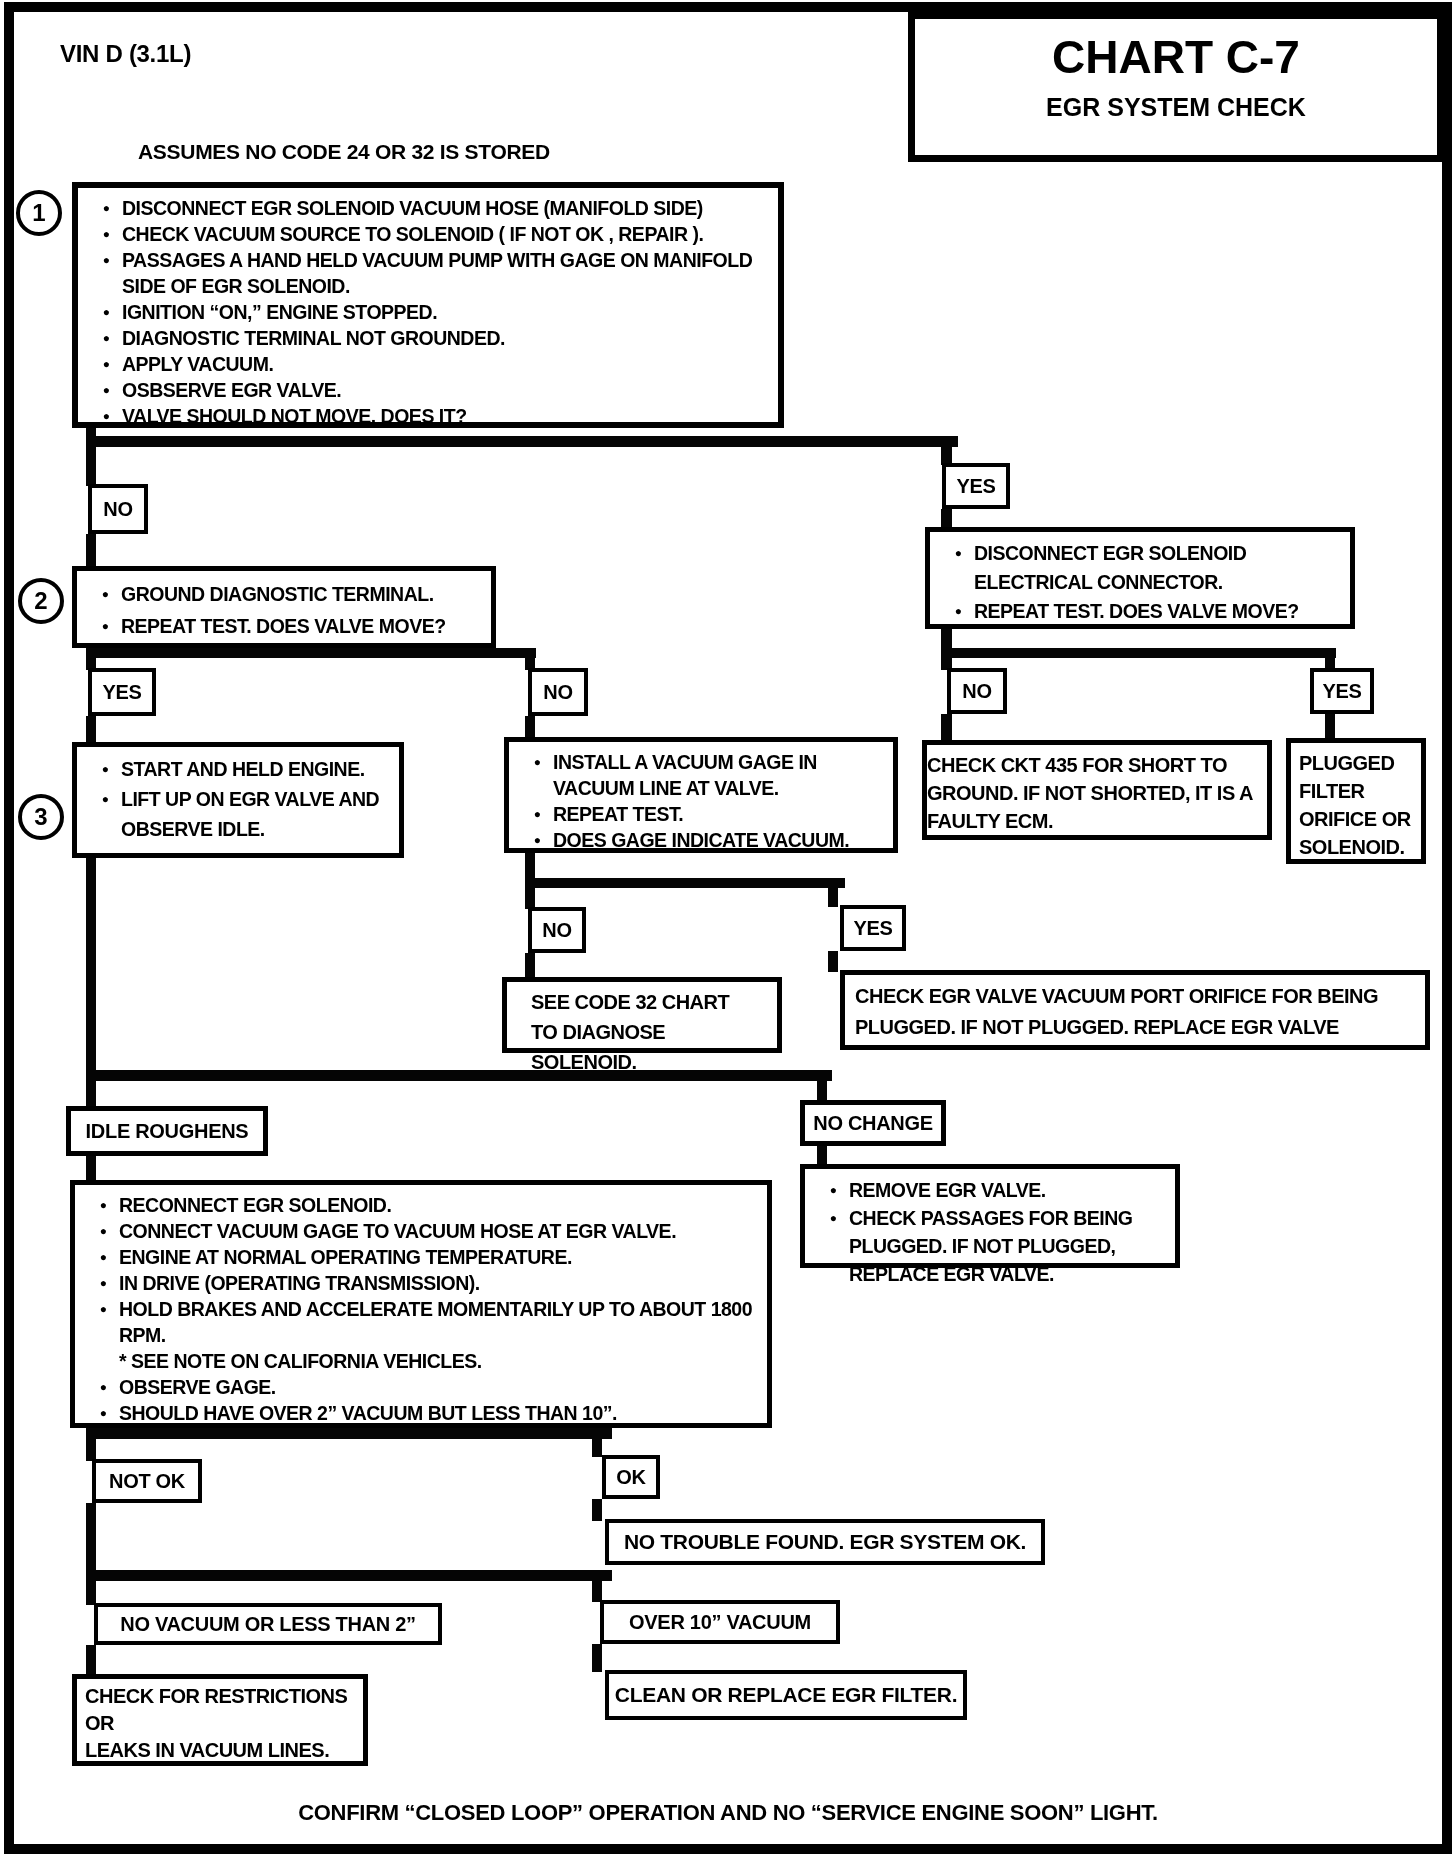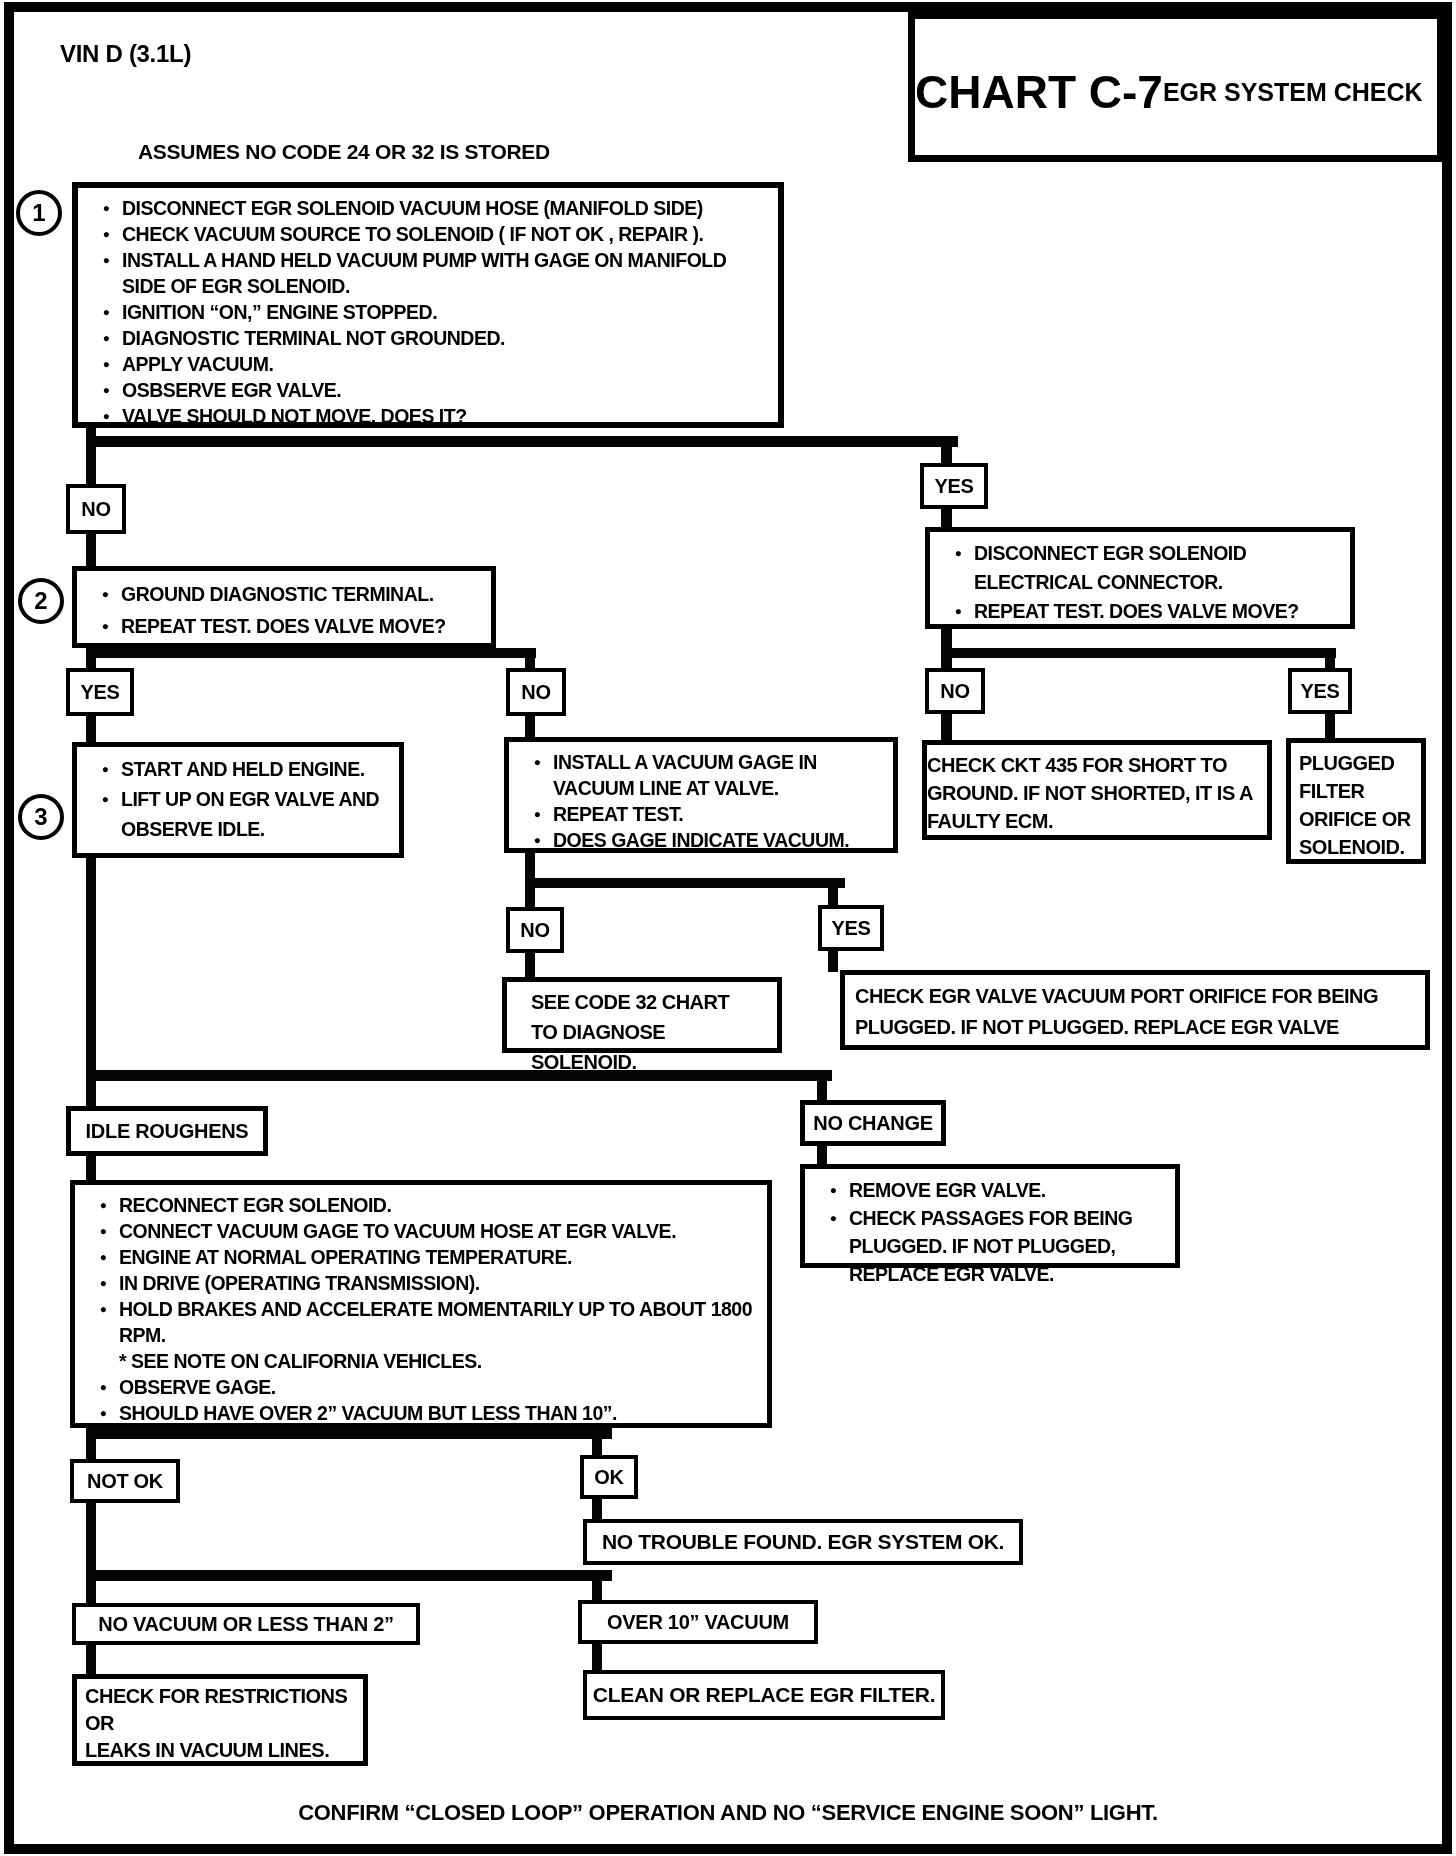"CHART C-7" .titlebox { flex-direction: row -> column }
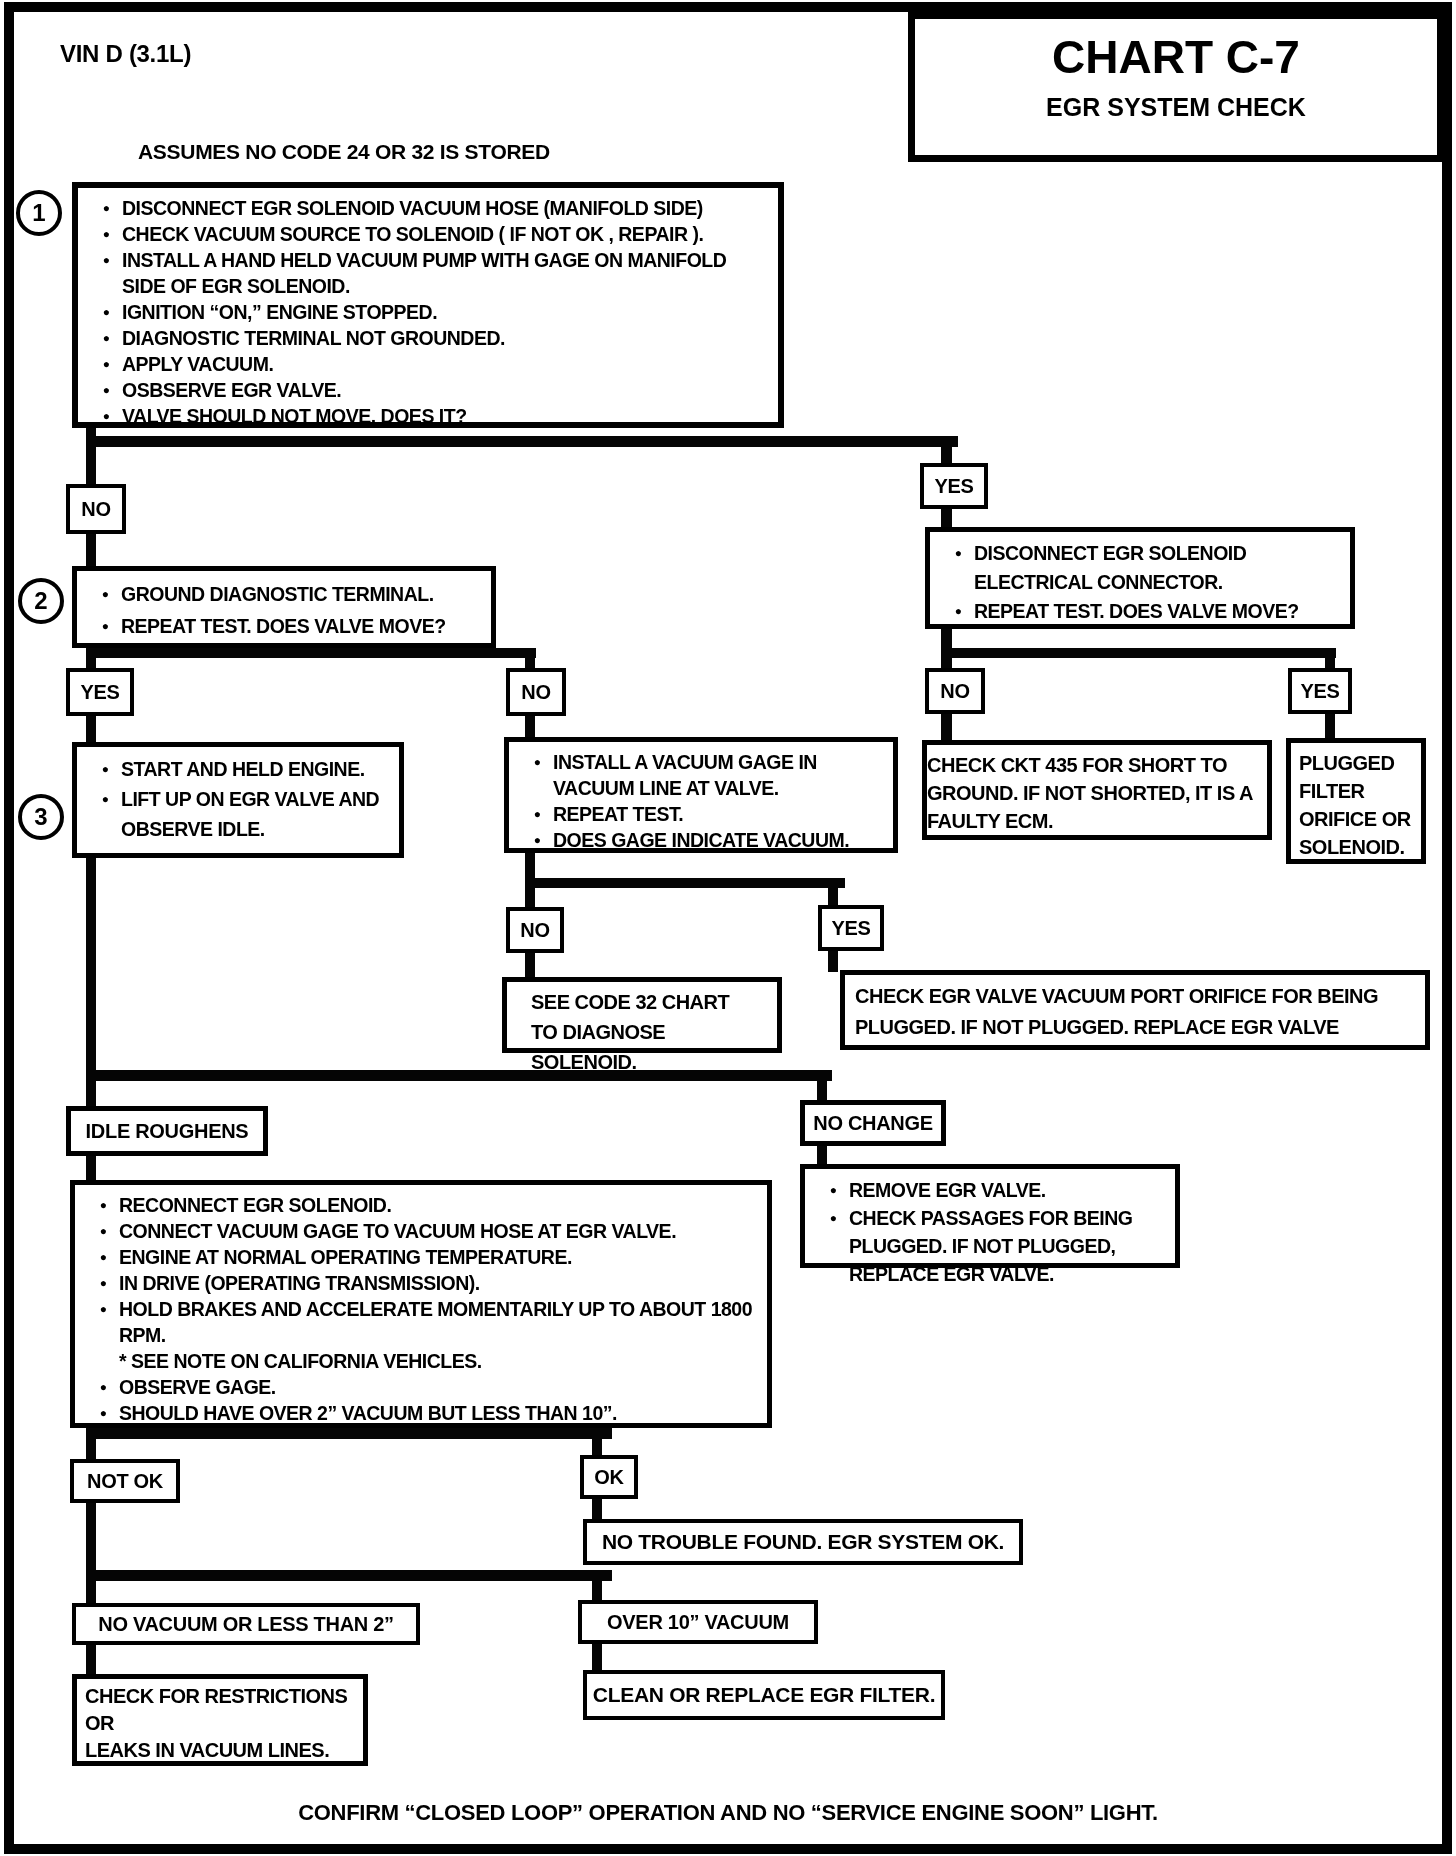"INSTALL A HAND HELD VACUUM" span.txt { text: INSTALL -> PASSAGES }
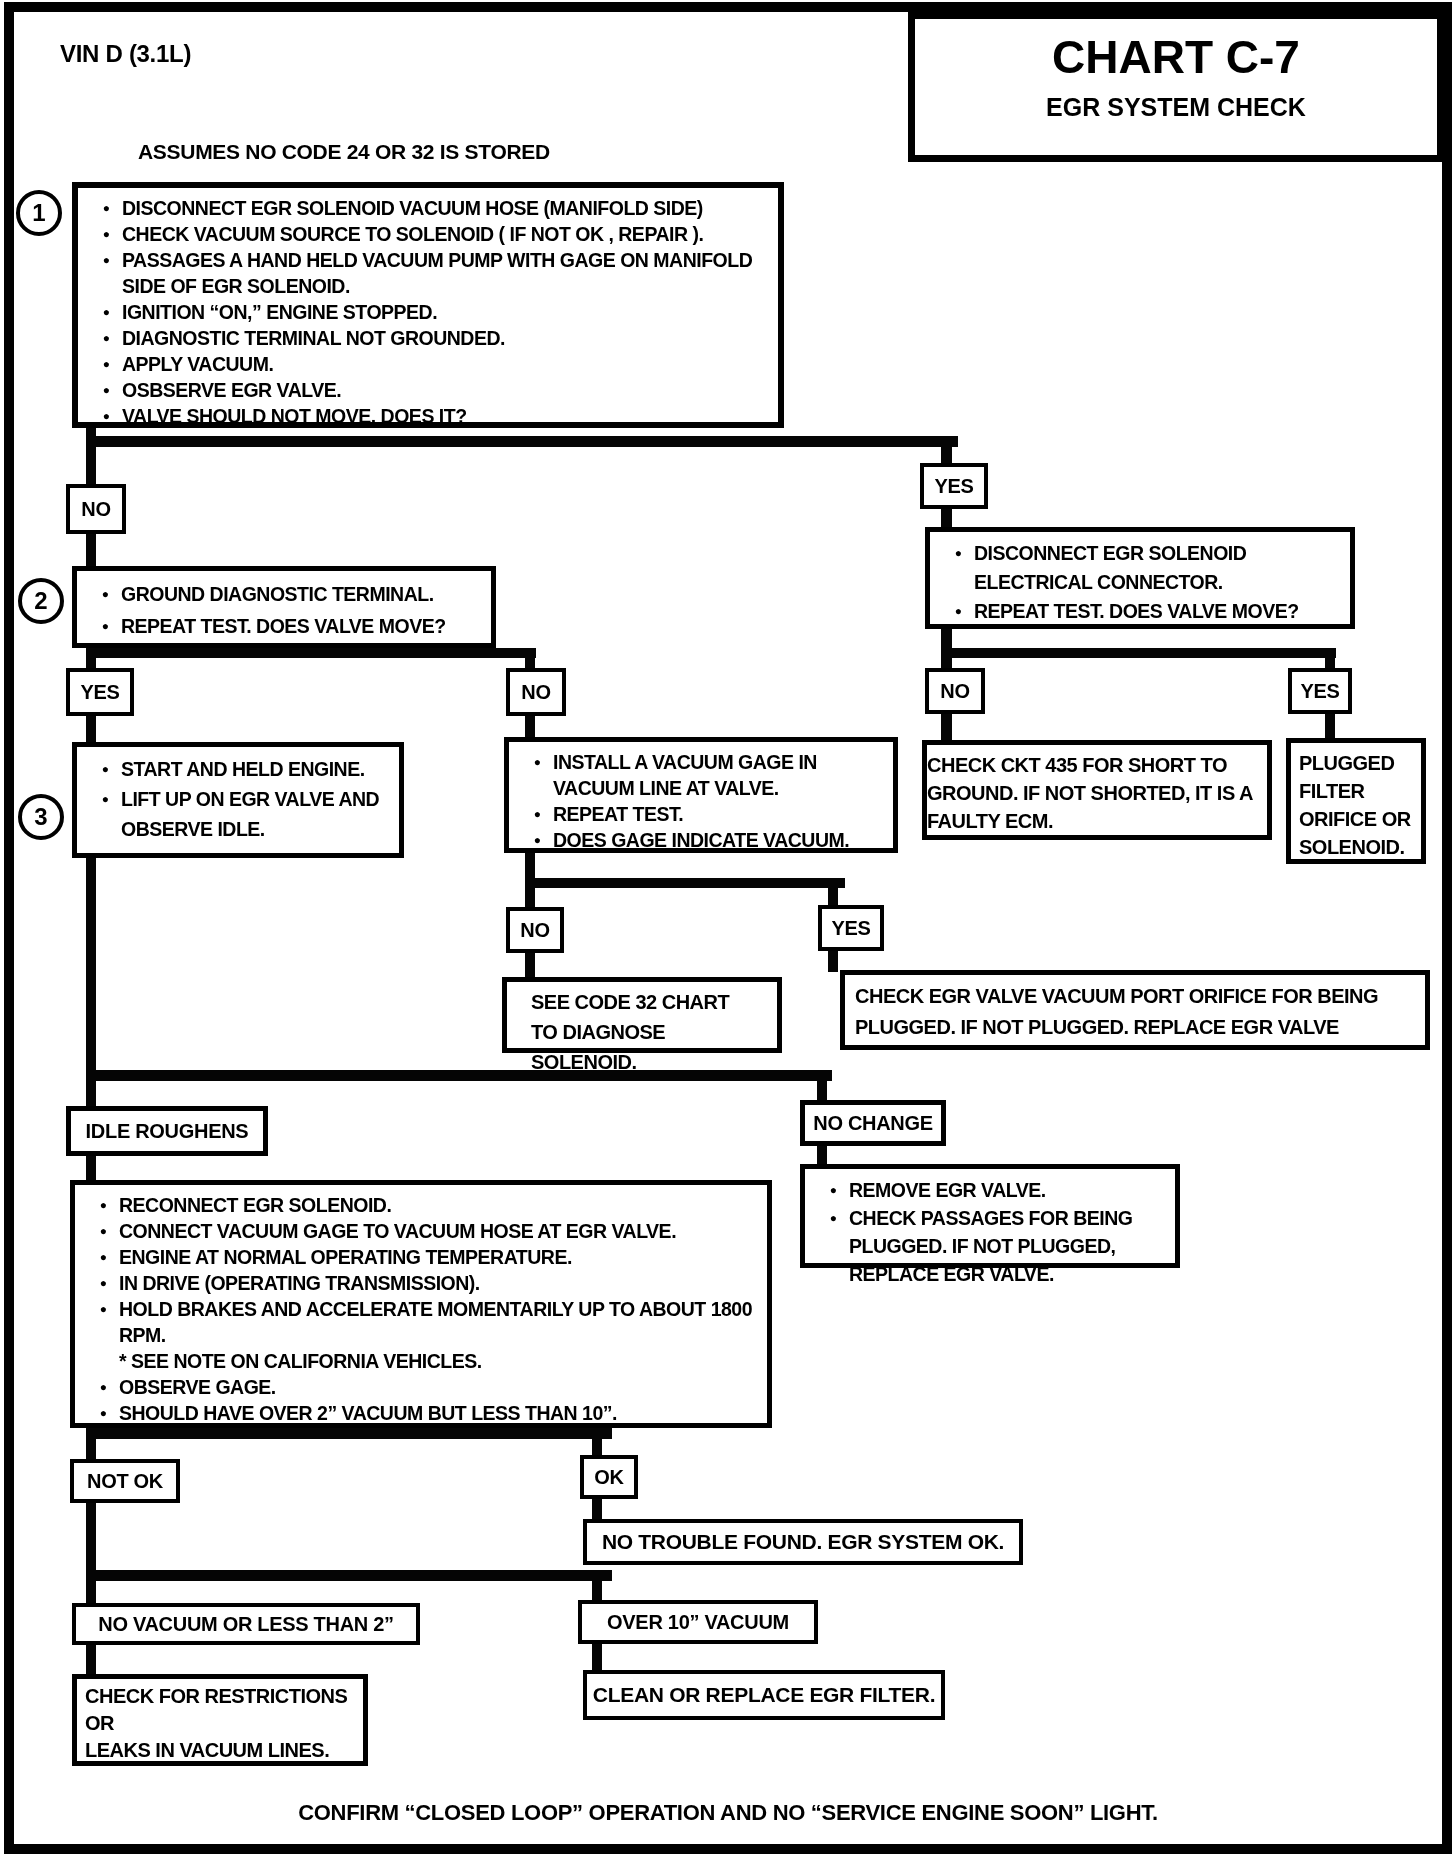"YES" .b4 { margin-left: none -> 22px }
